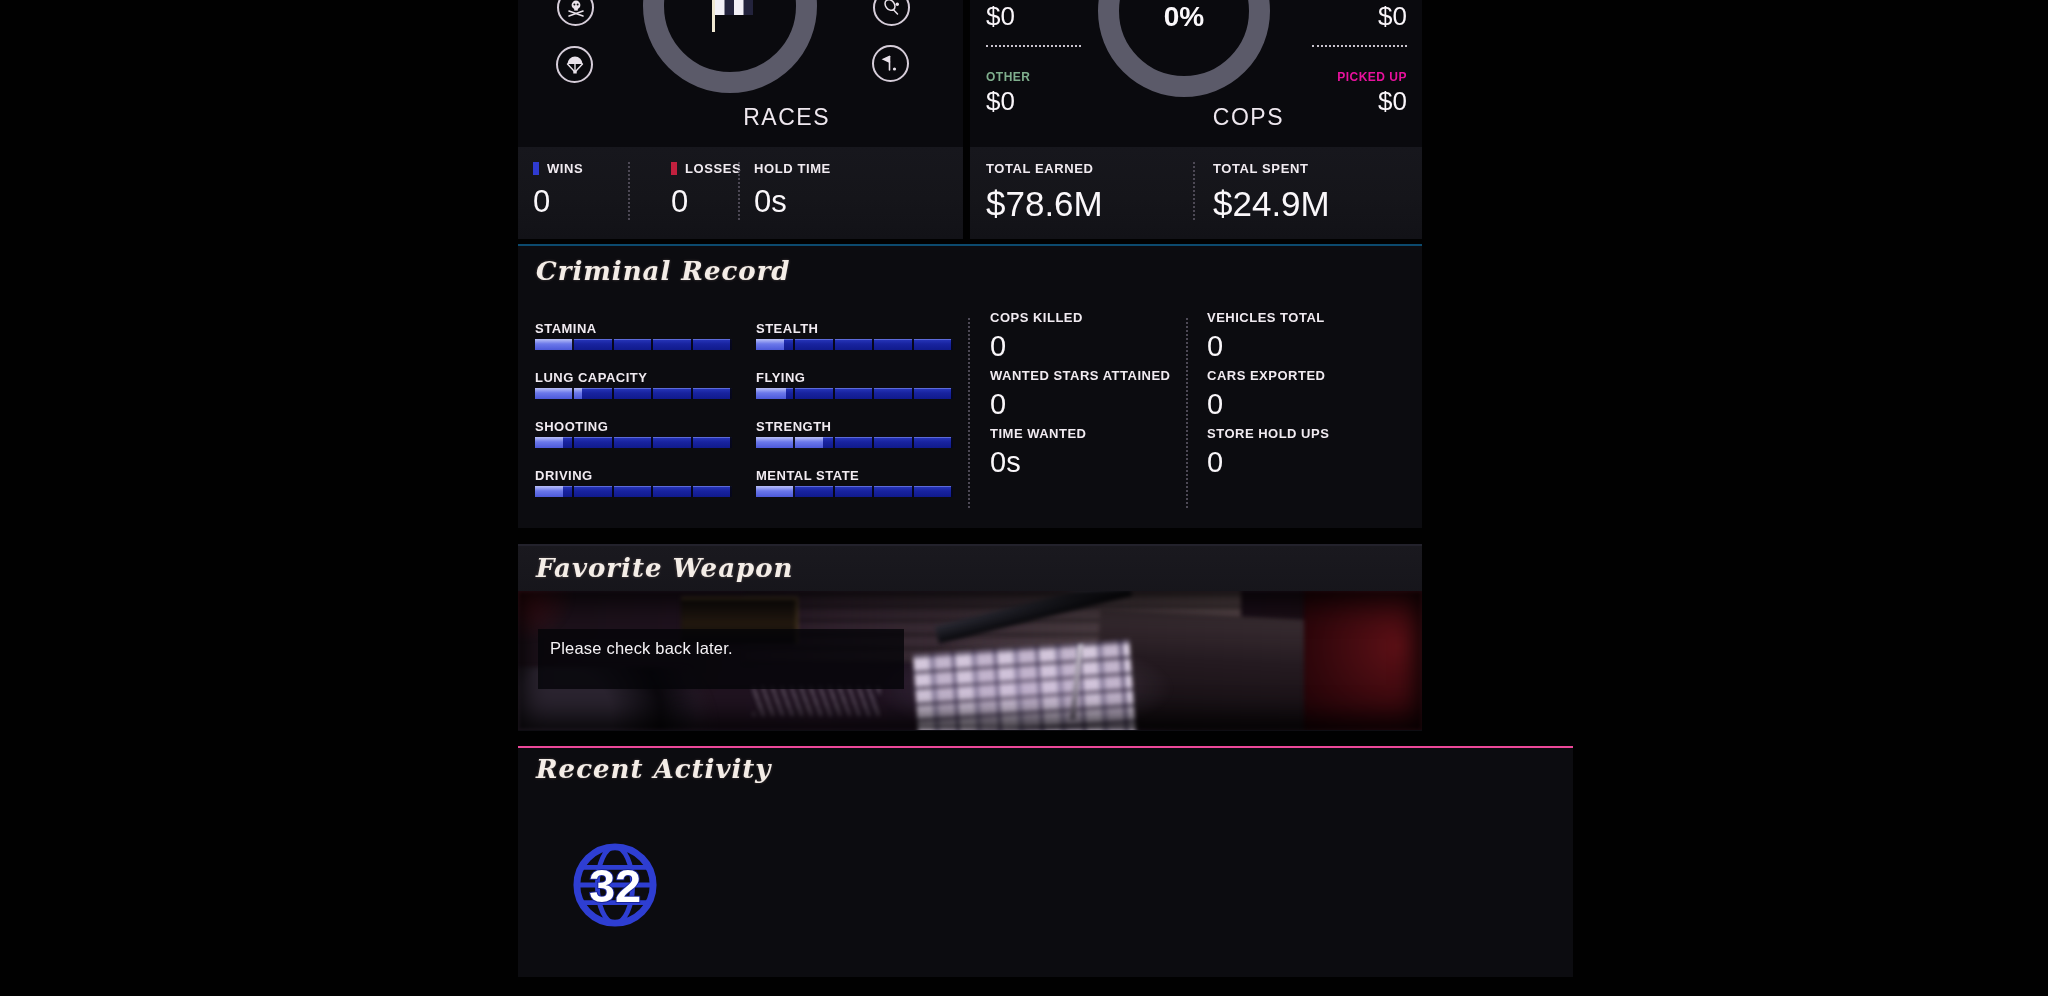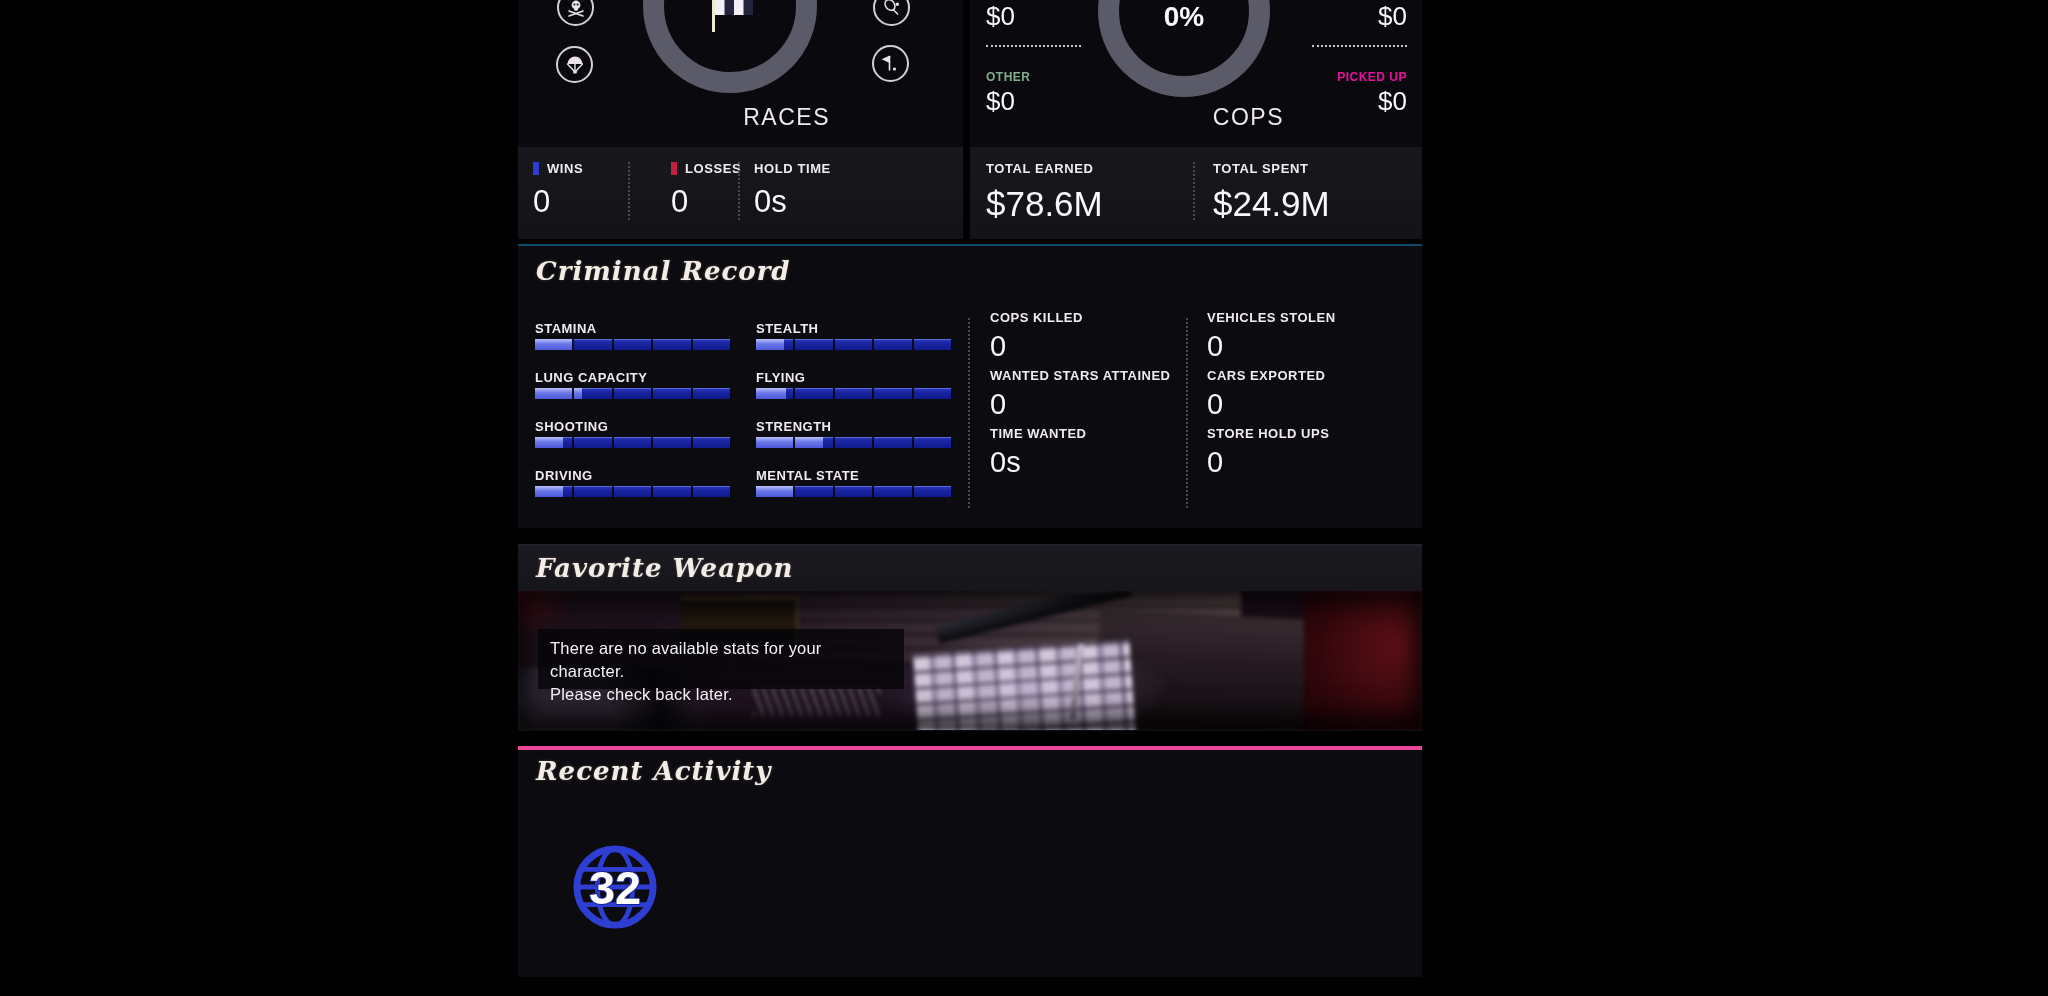"VEHICLES STOLEN" div.cr-stat-label { text: STOLEN -> TOTAL }
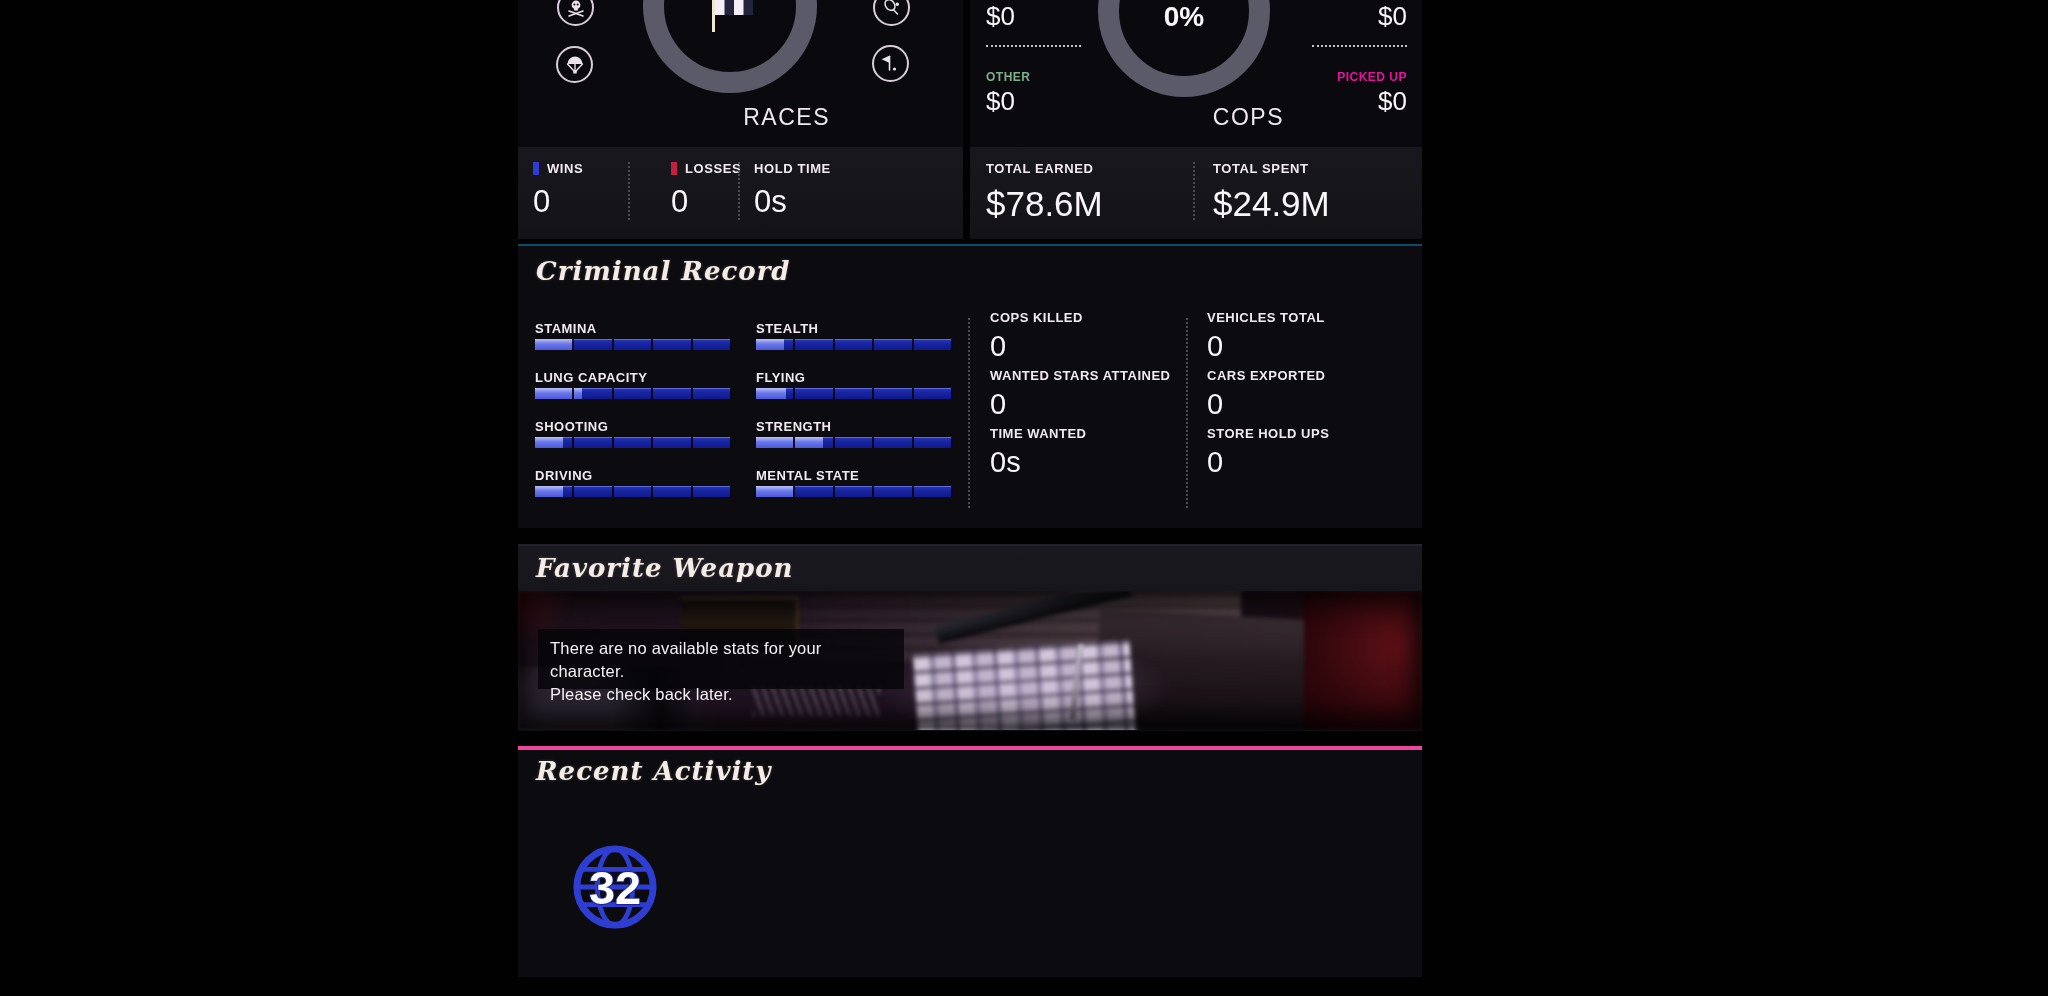"There are no available stats" div { html: <div>There are no available stats for your character.</div> -> none }
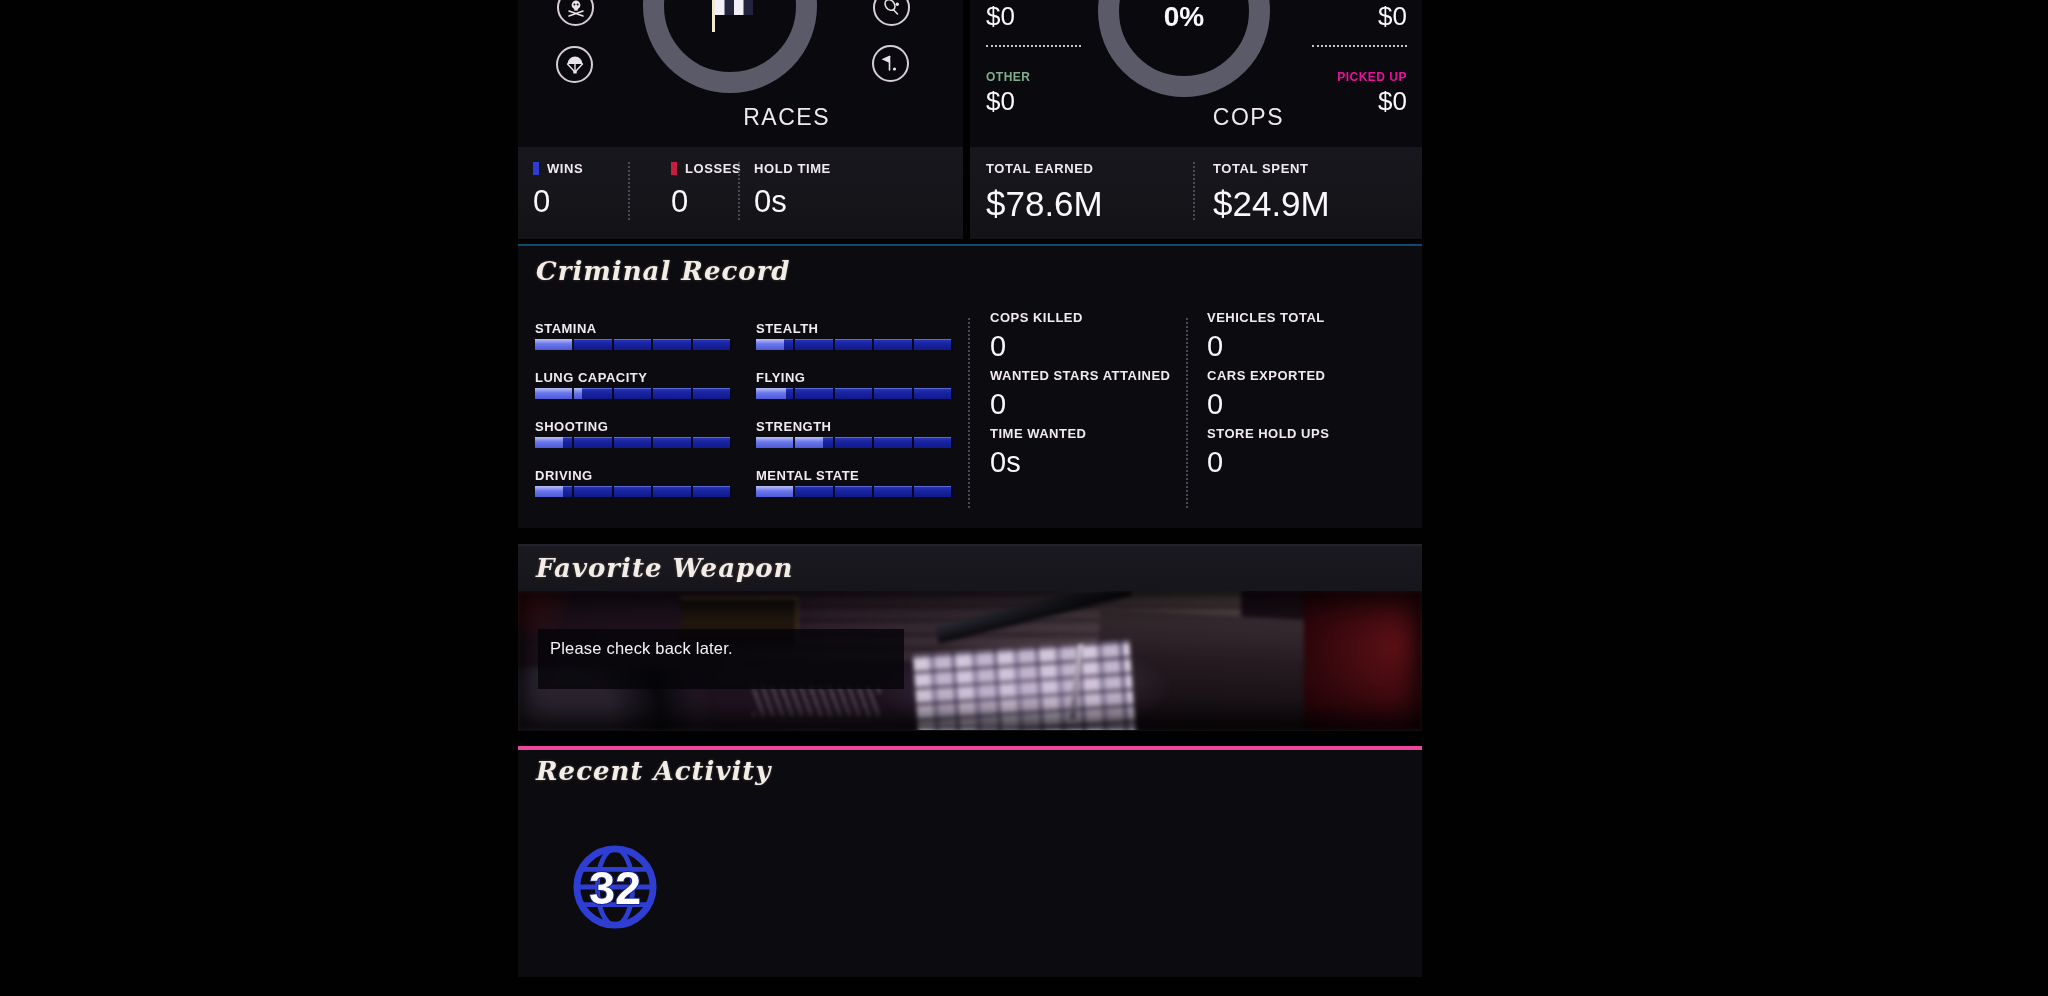"Recent Activity" #ra-panel { border-top: 4px solid #ec4899 -> 2px solid #ec4899; width: 904px -> 1055px }
